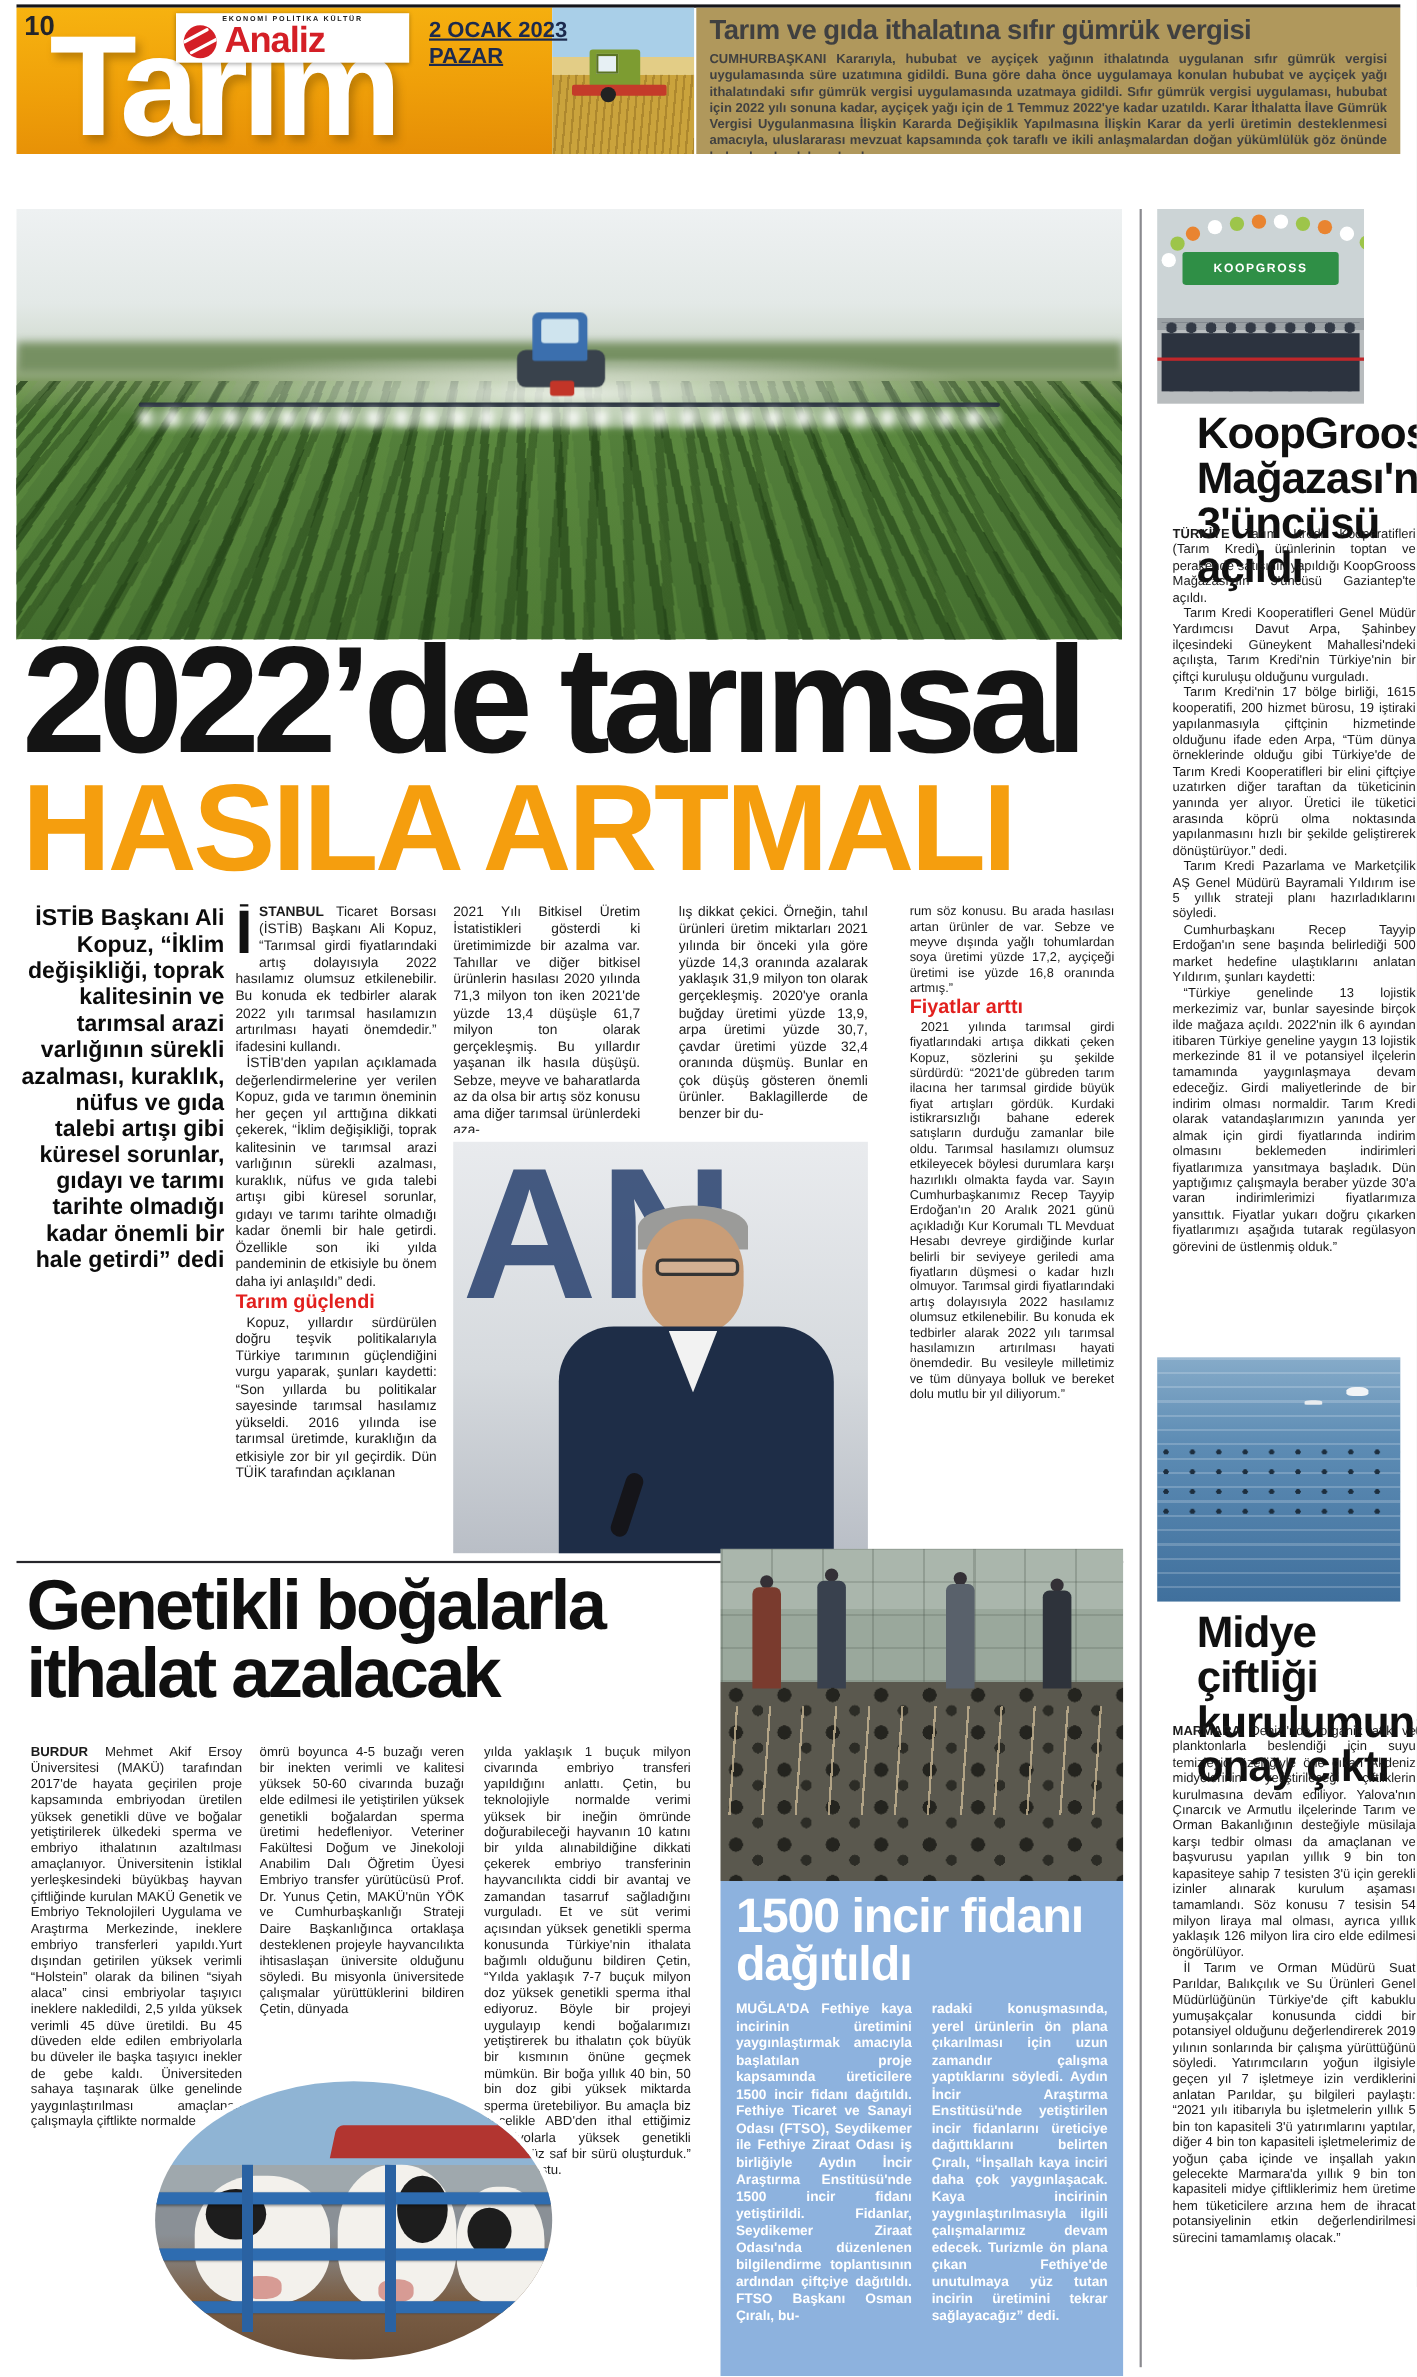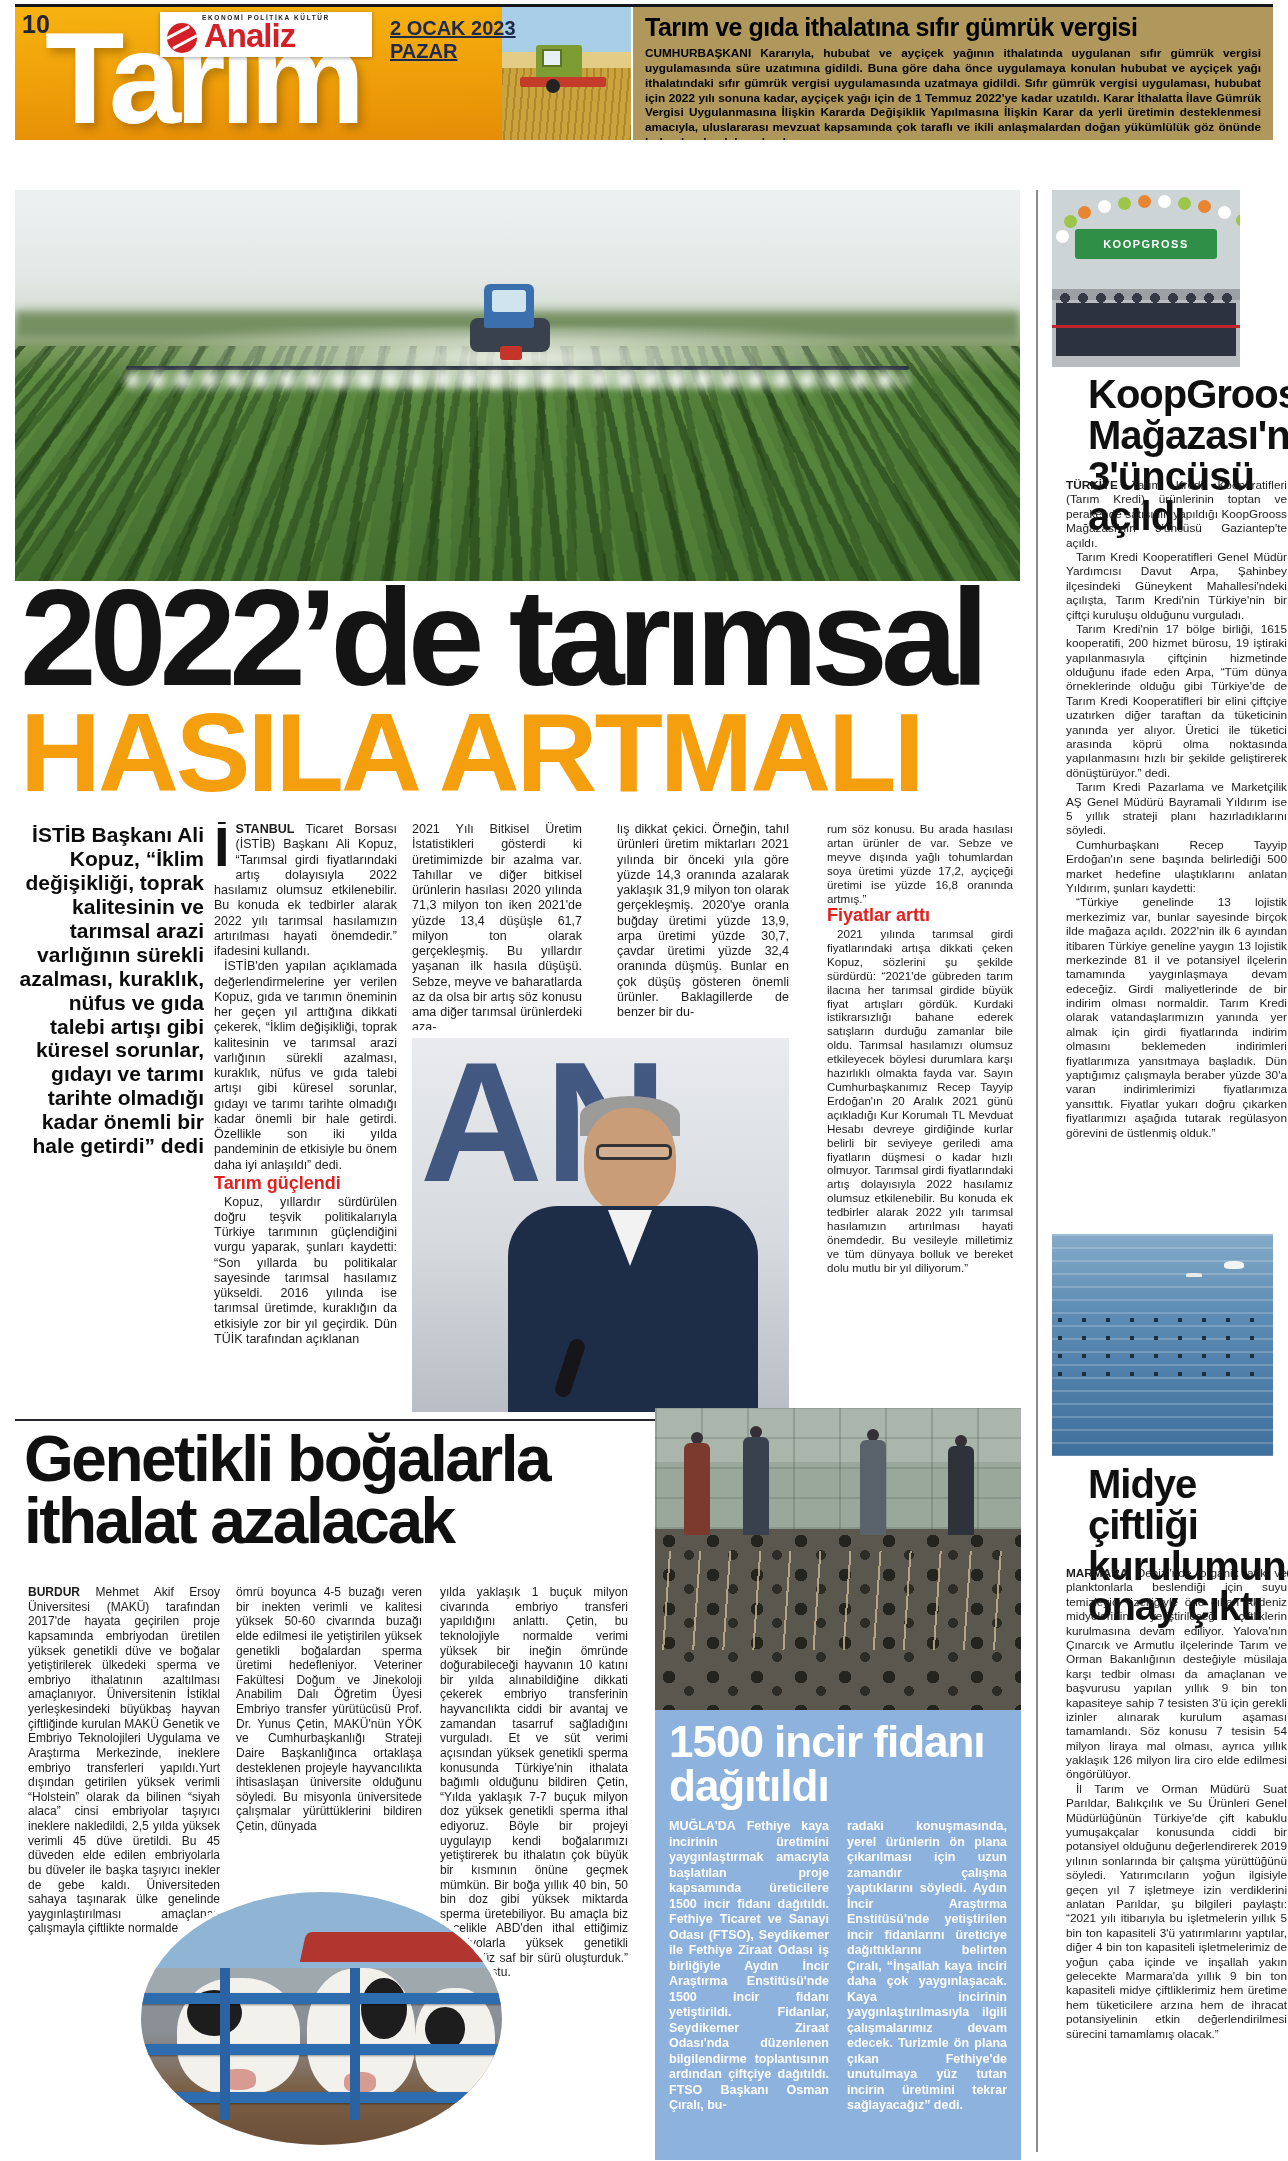"Tarım ve gıda ithalatına sıfır" .top-story { color: #000000 -> #404040 }
